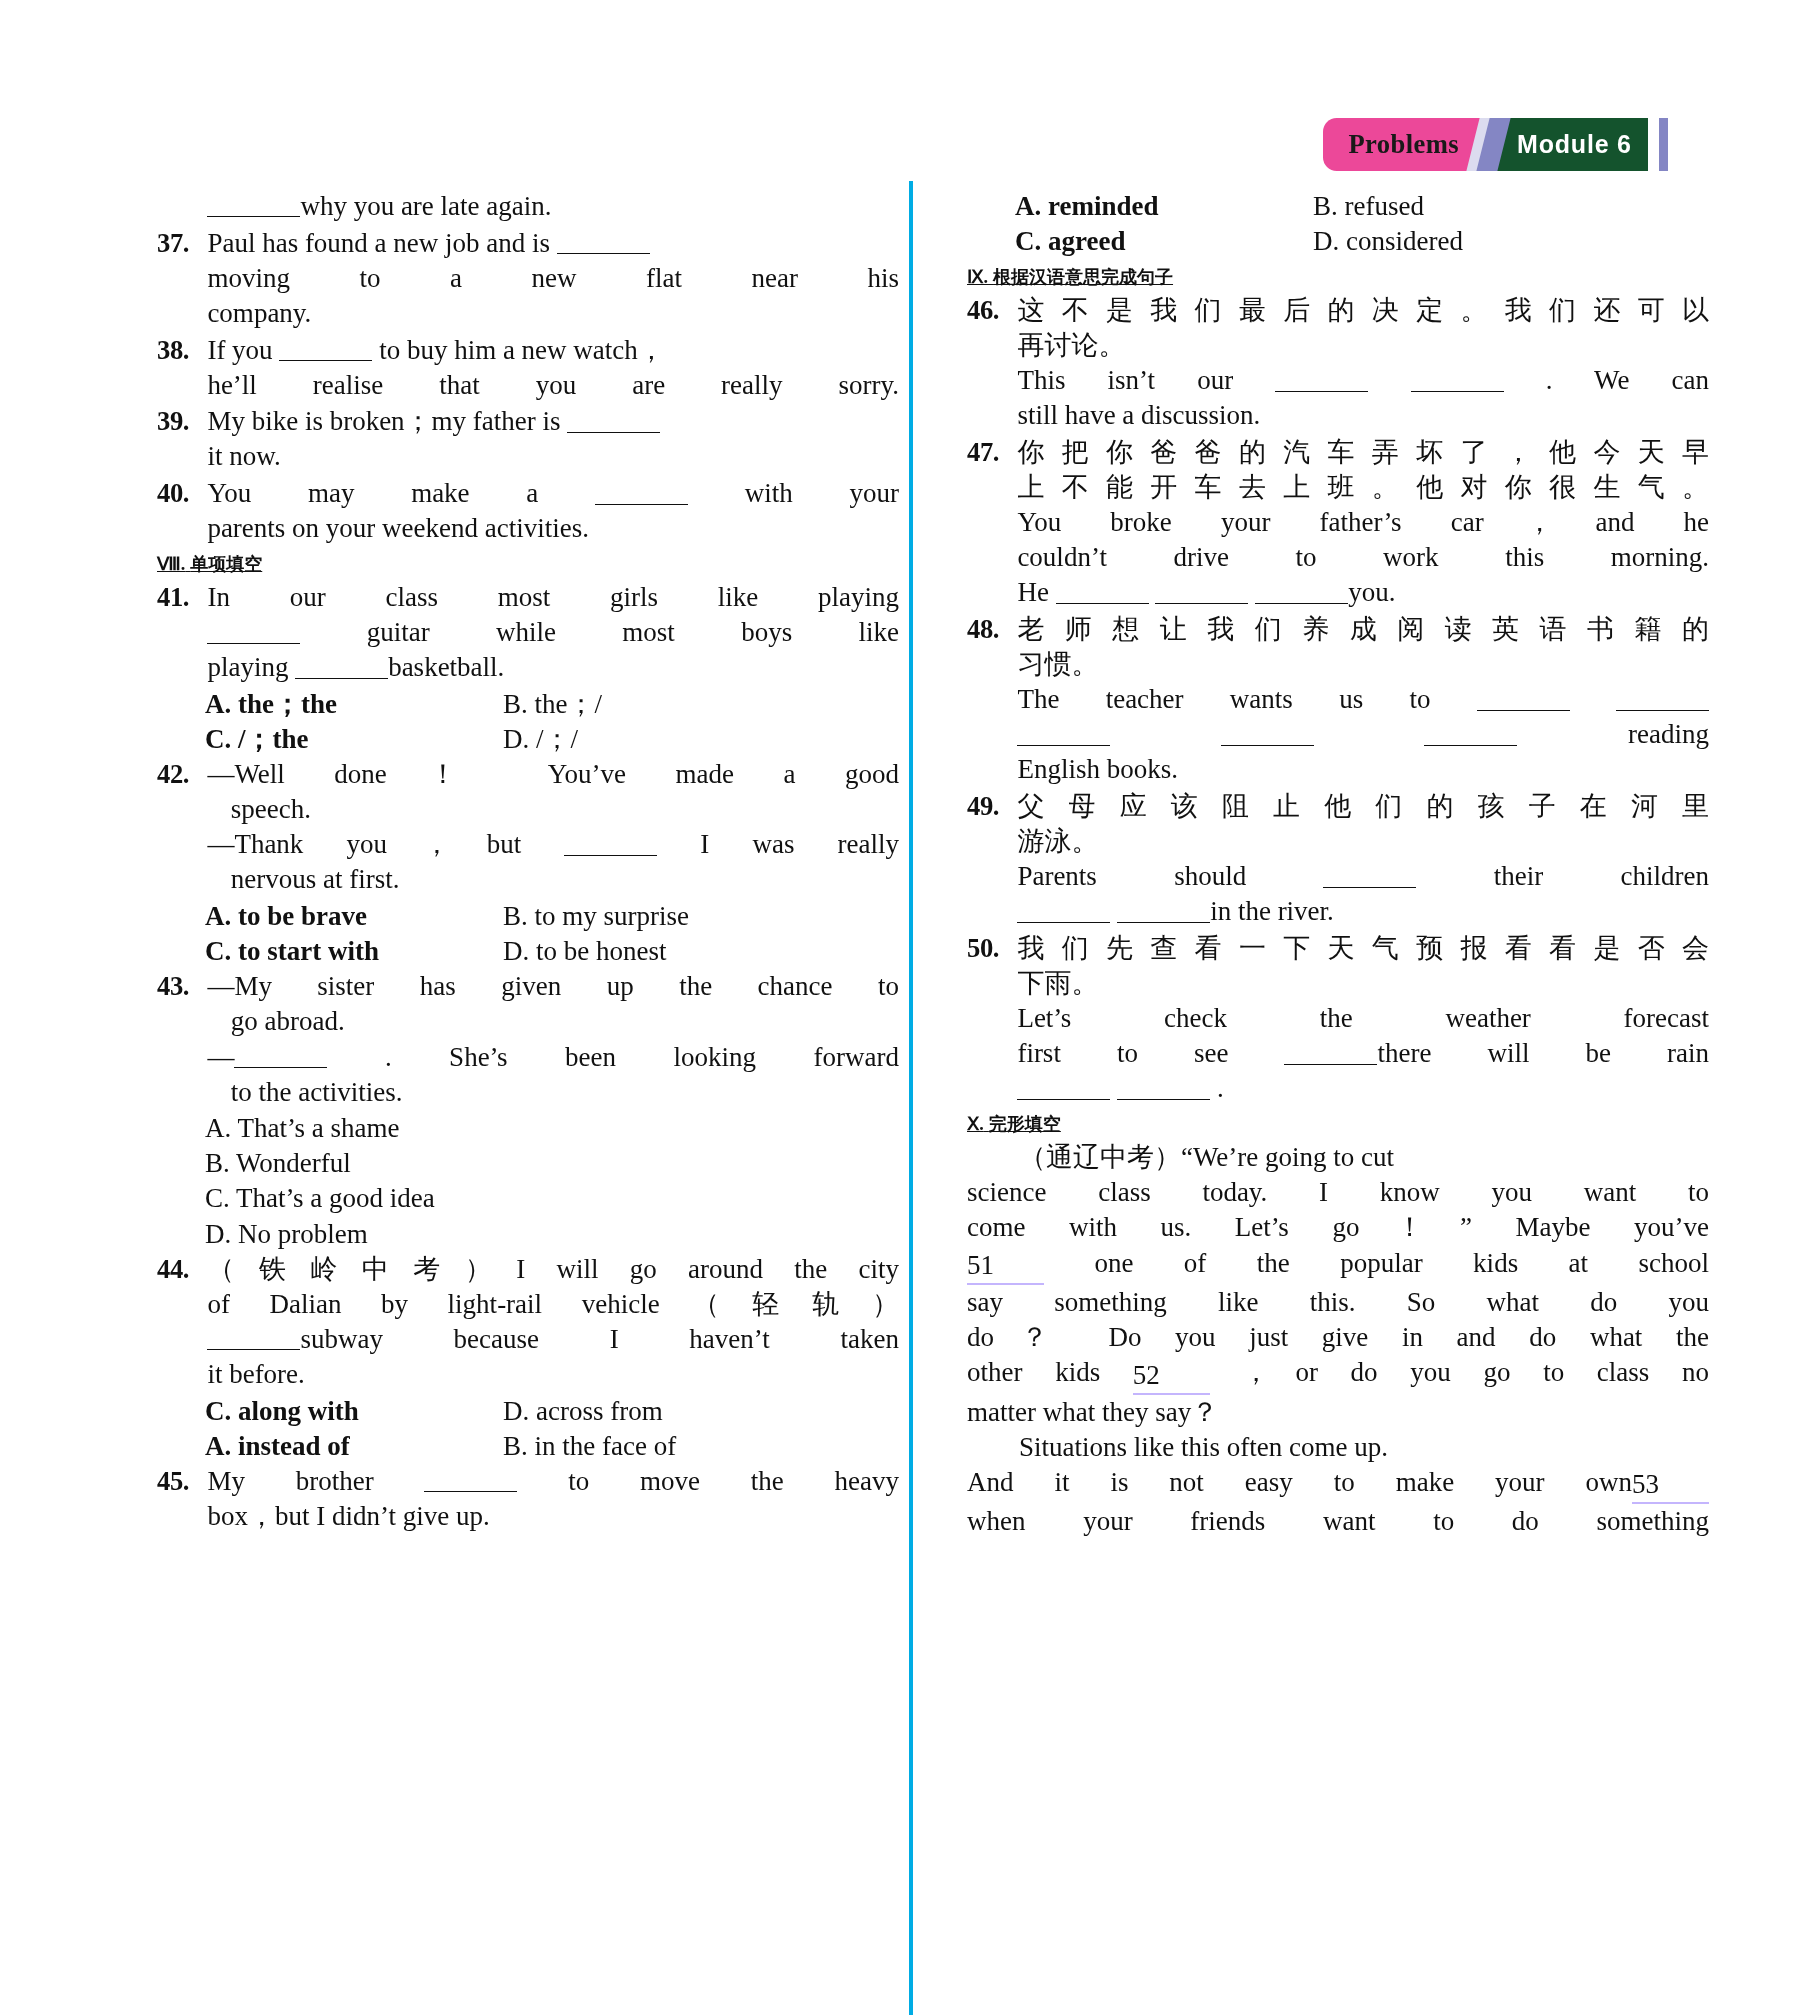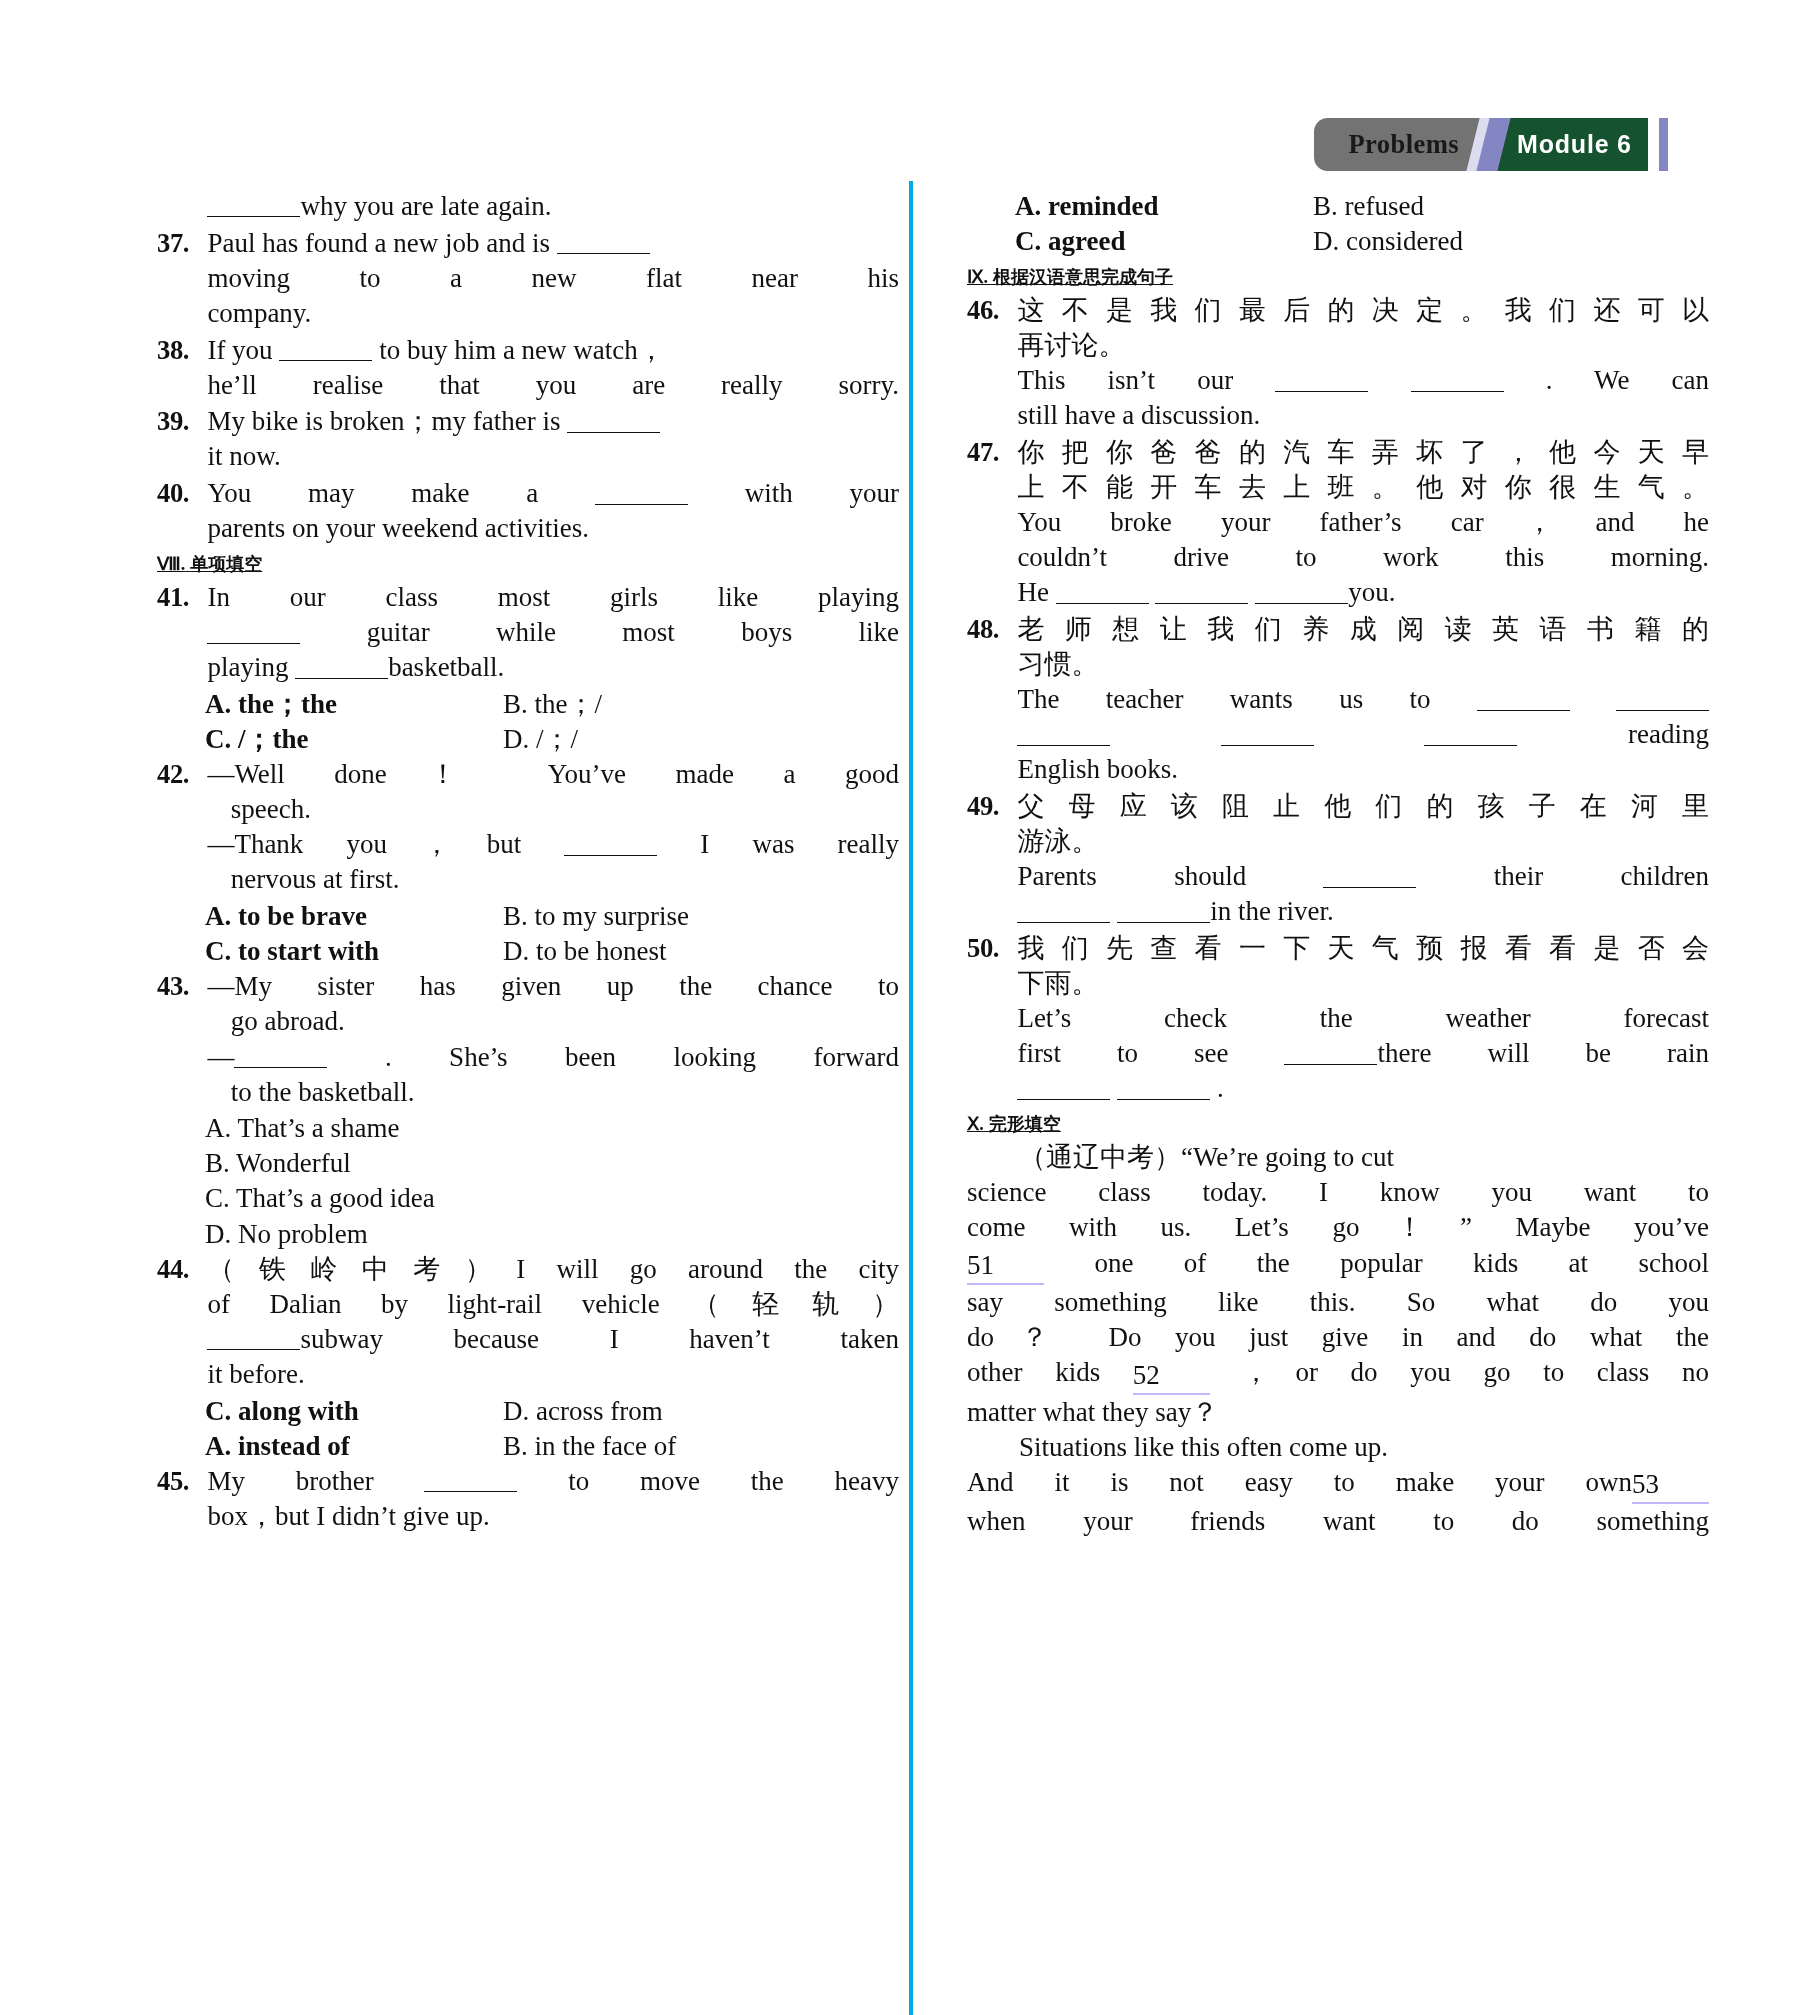"Problems" .hdr-problems { background: #737373 -> #ec4899; padding: 0 25px 0 34px -> 0 25px 0 25px }
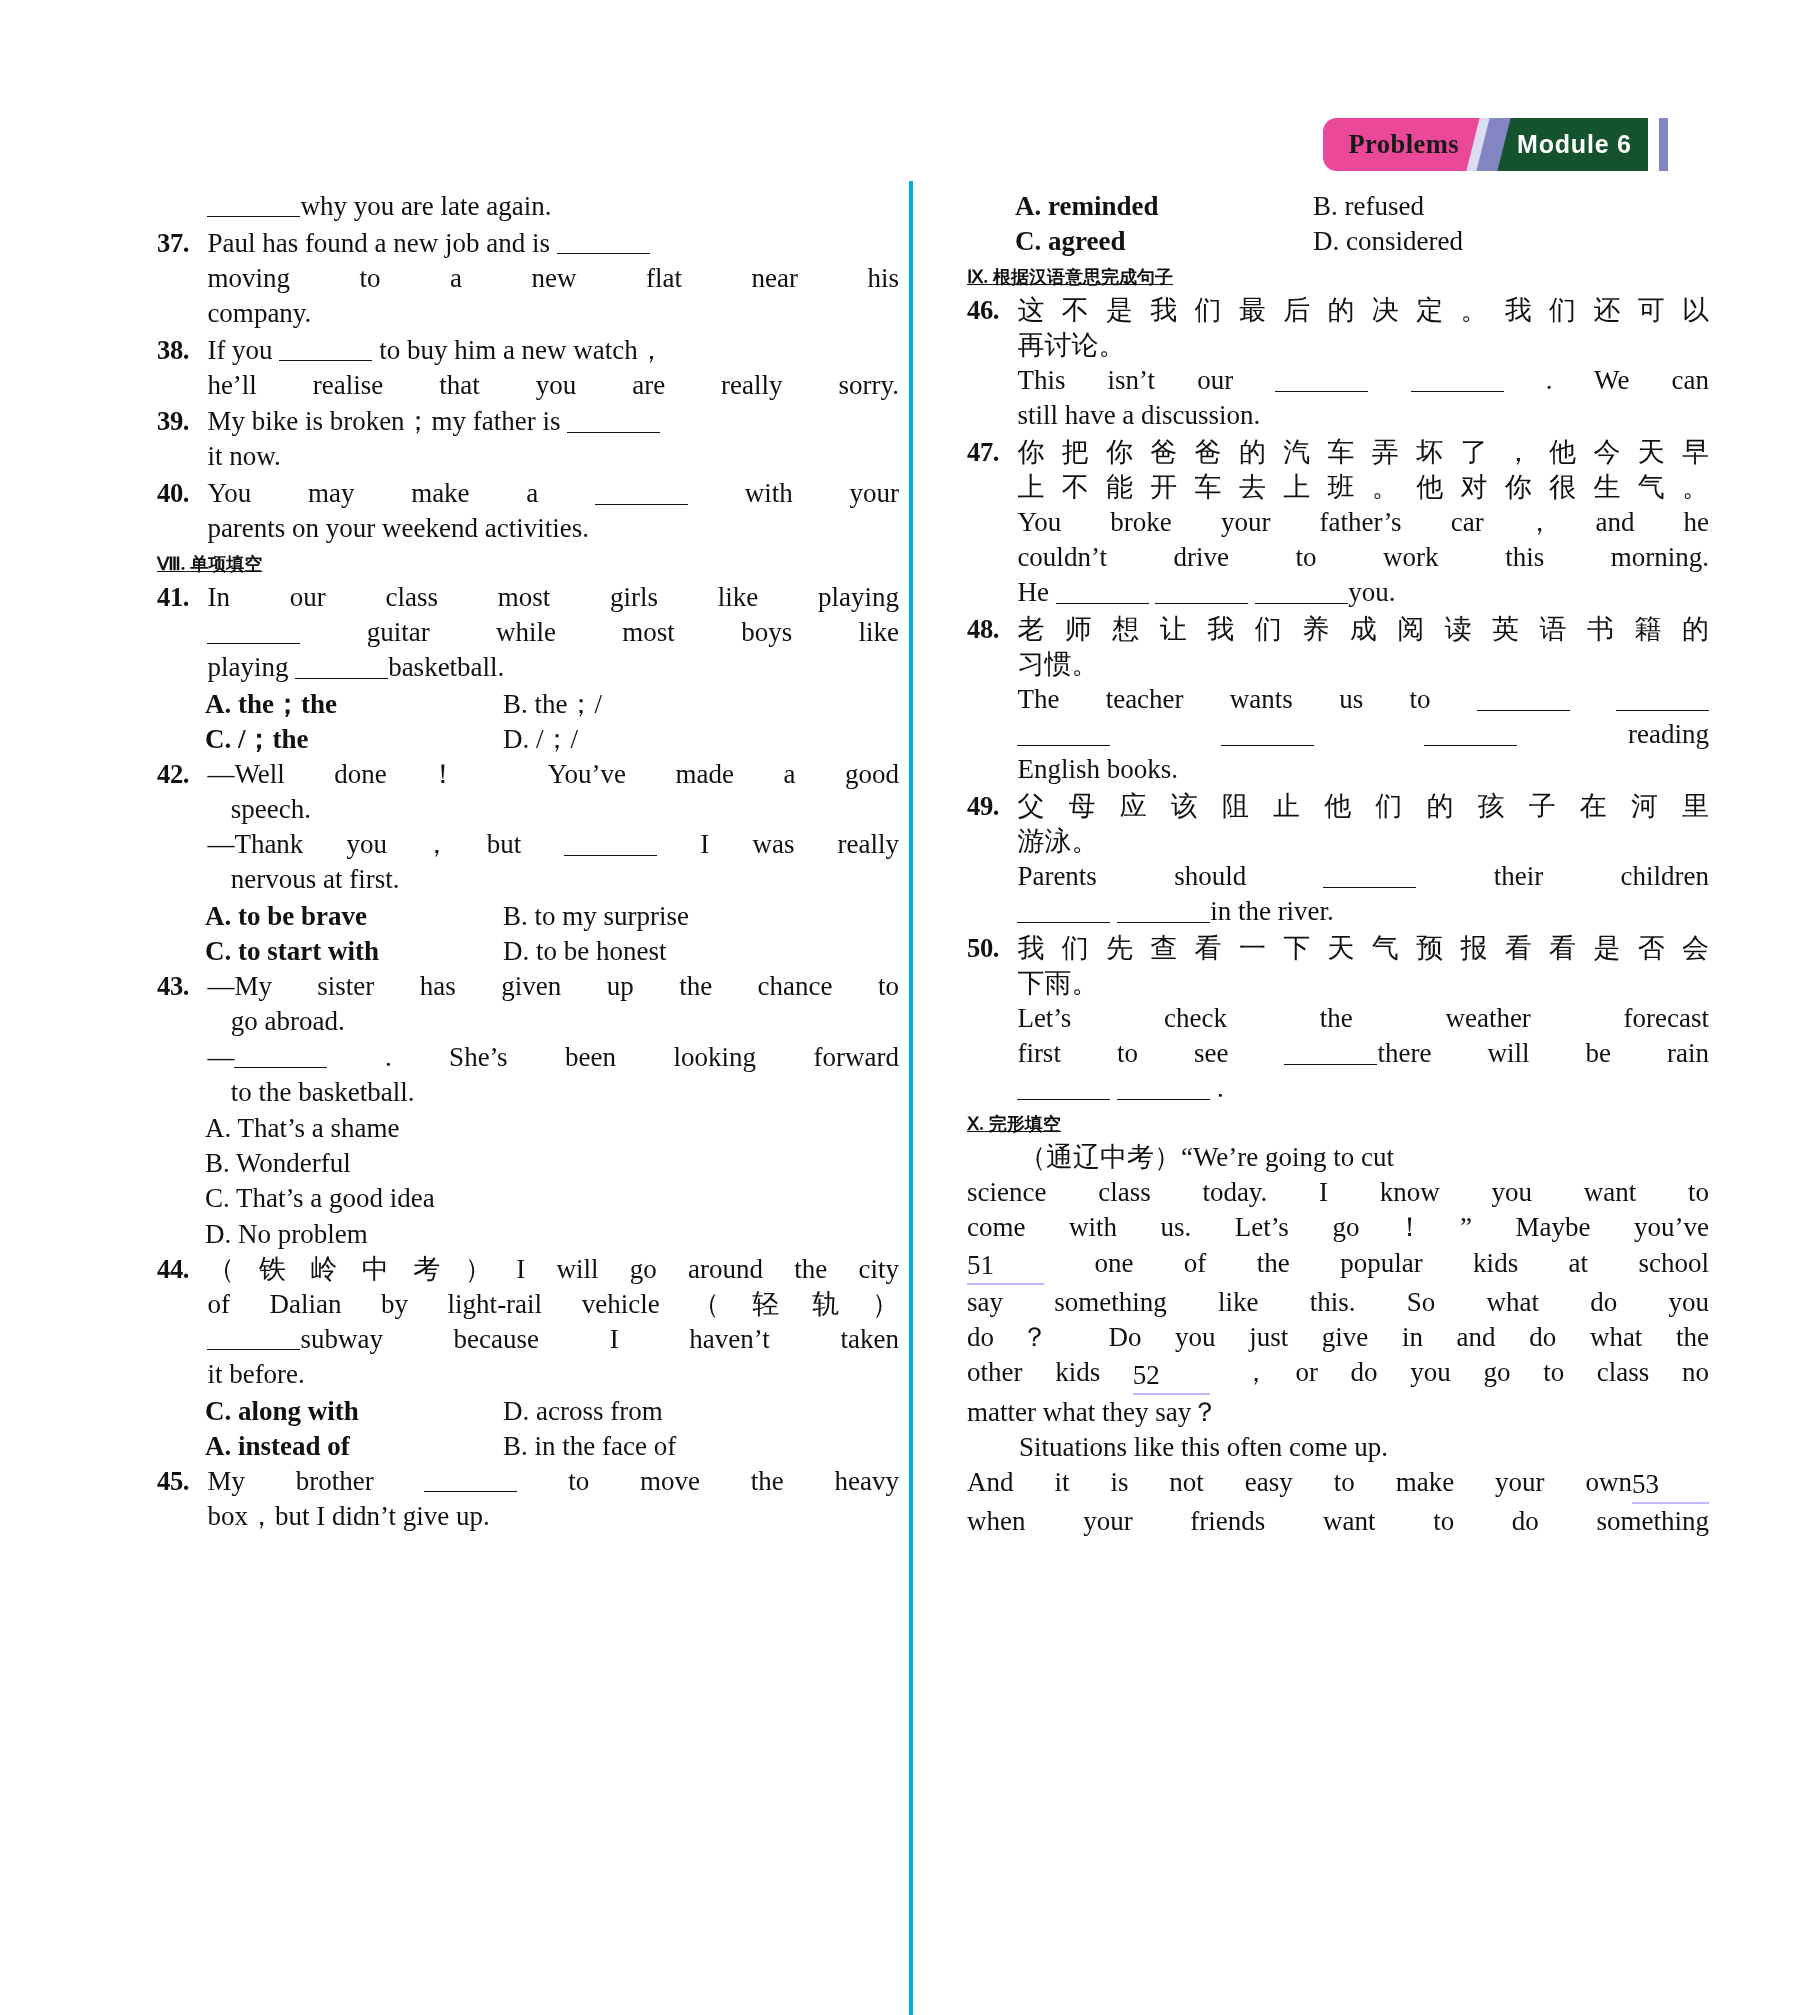"to the basketball." span.line { text: basketball -> activities }
